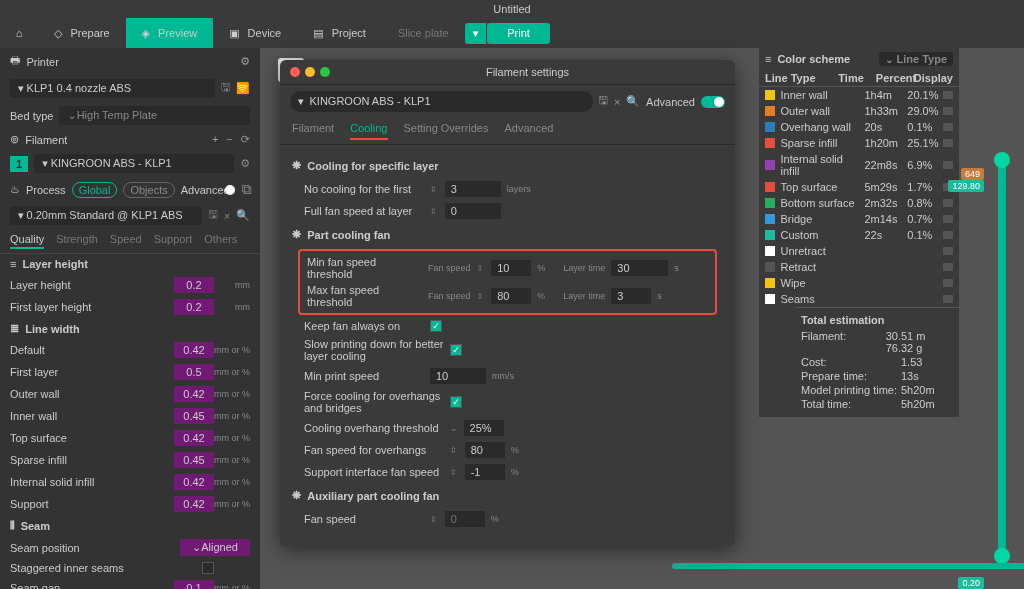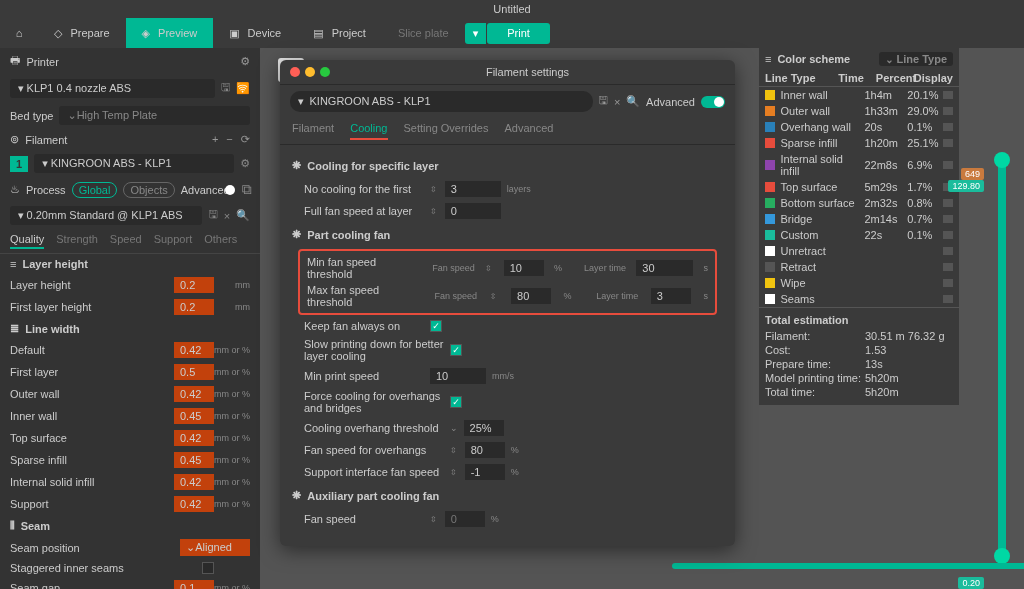"Min fan speed threshold" .hl-row { justify-content: space-between -> none }
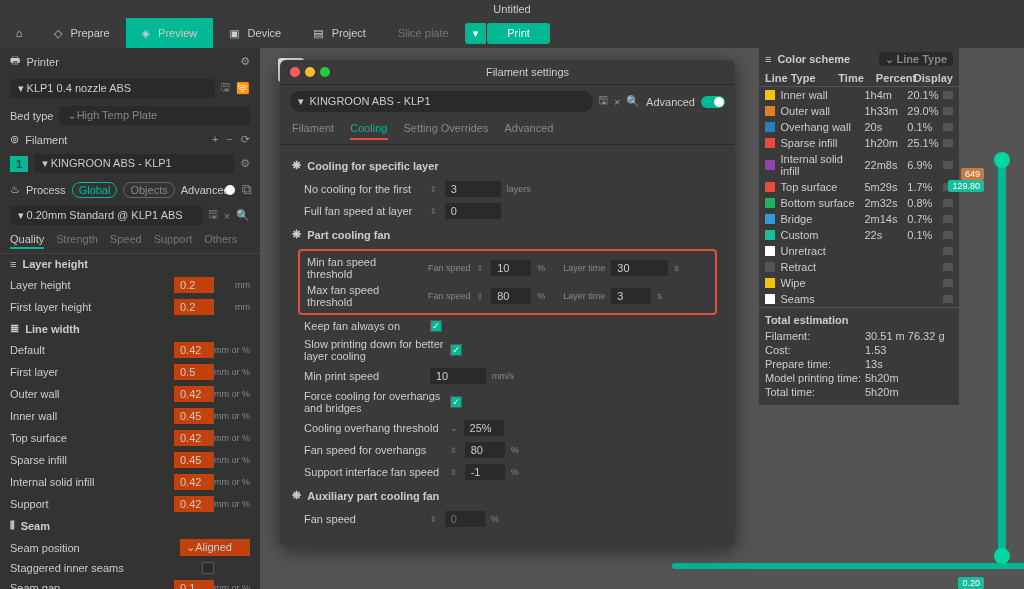"0.2" .field-row .val-box { background: #c2410c -> #701a75; text-align: left -> center }
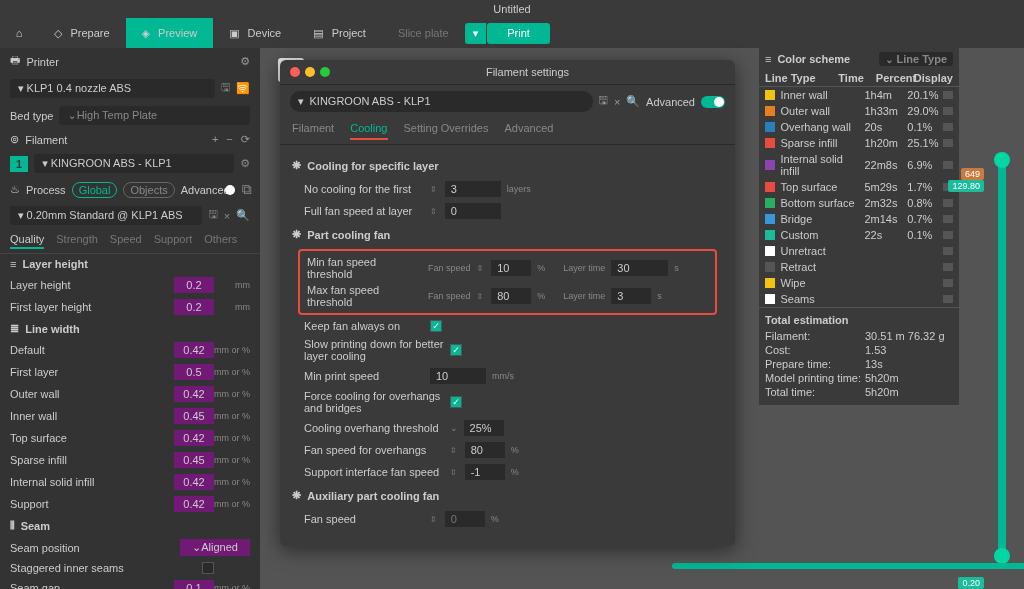"Total estimation" .est-section { margin-left: none -> 36px }
